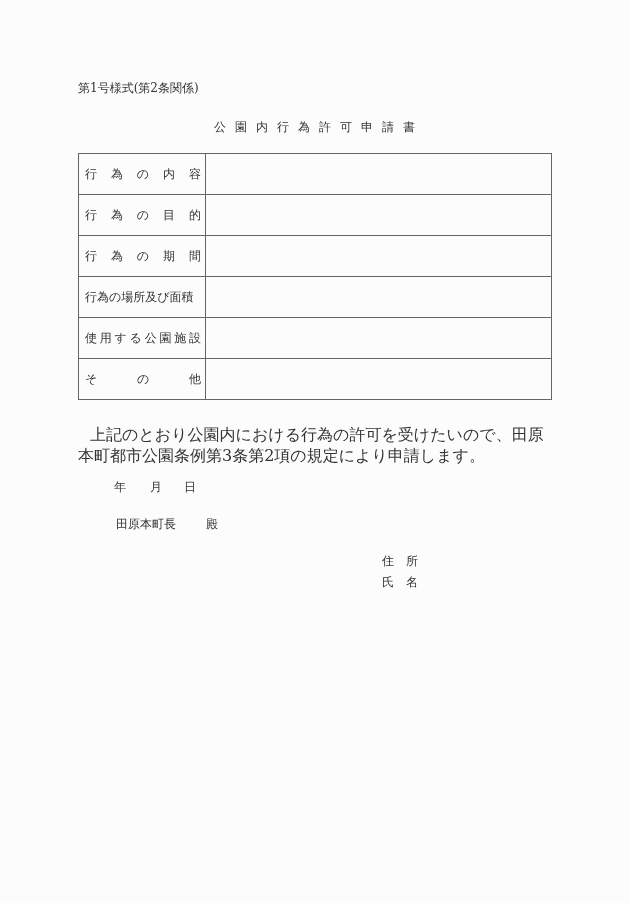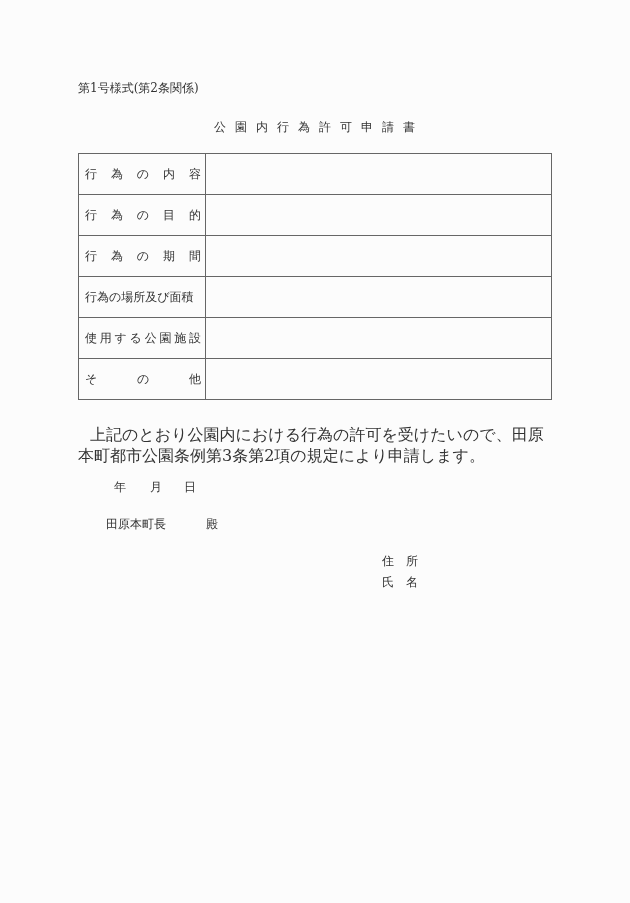"田原本町長" .addressee { left: 106px -> 116px }
